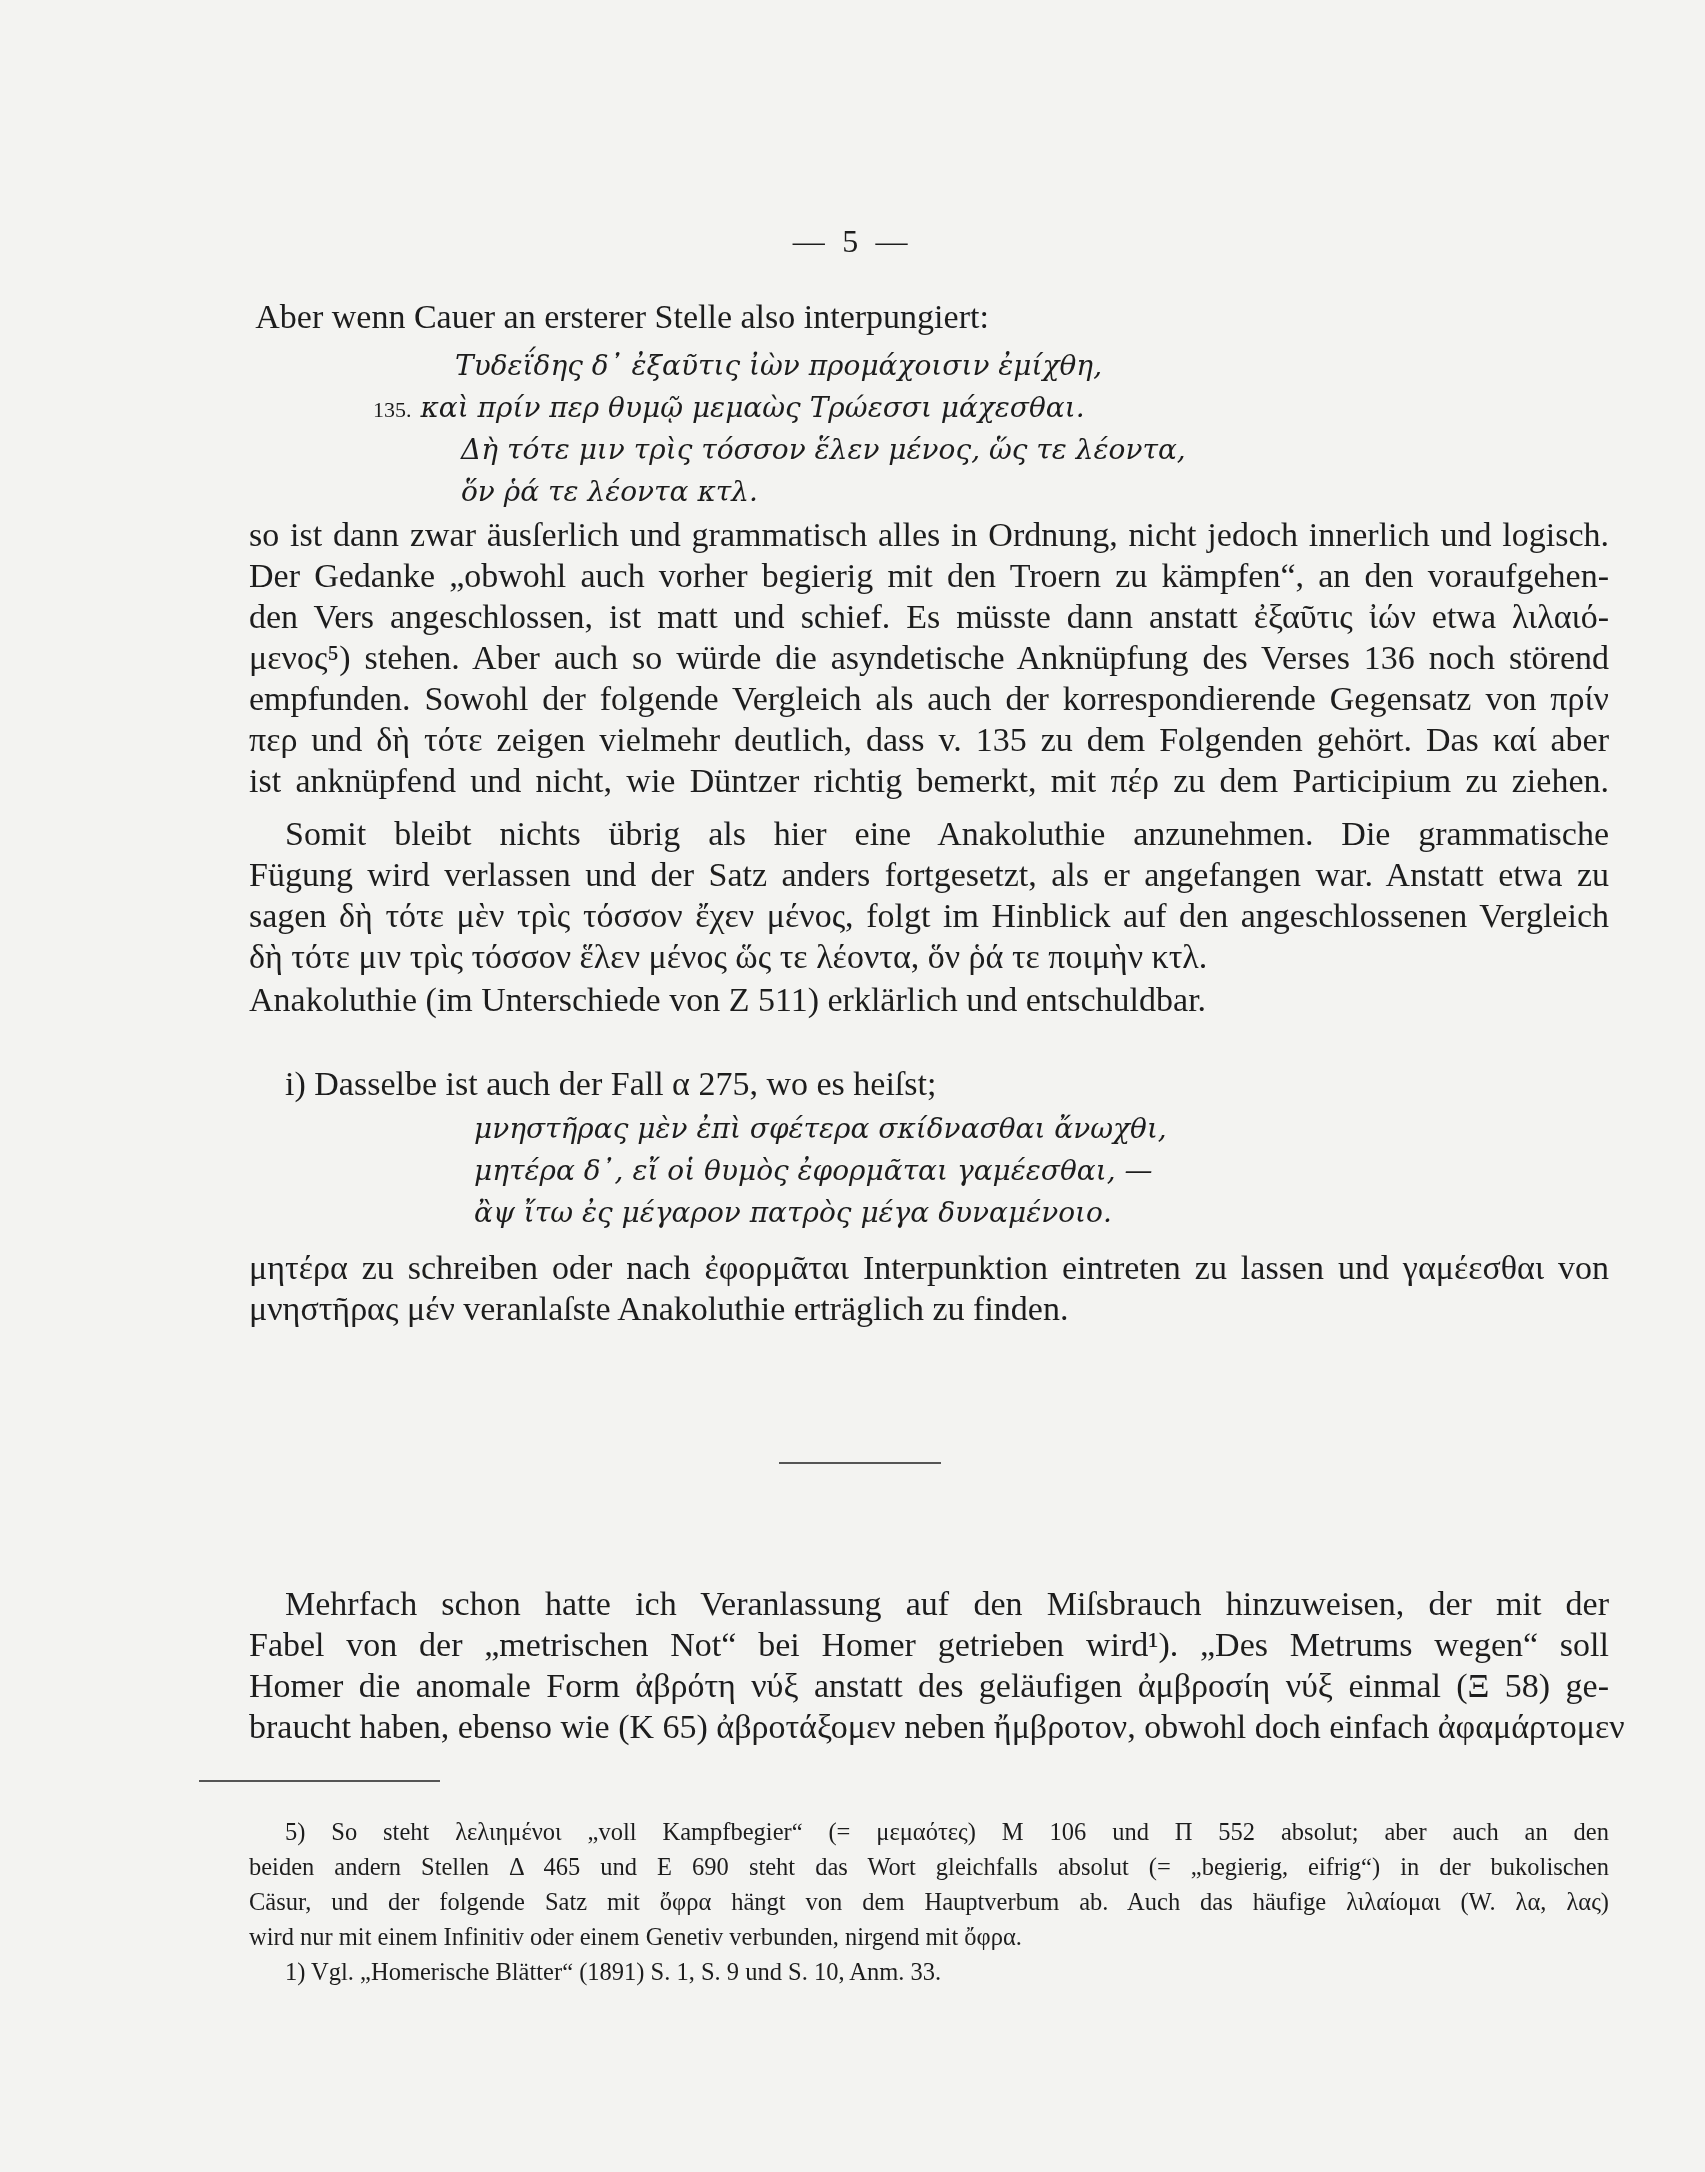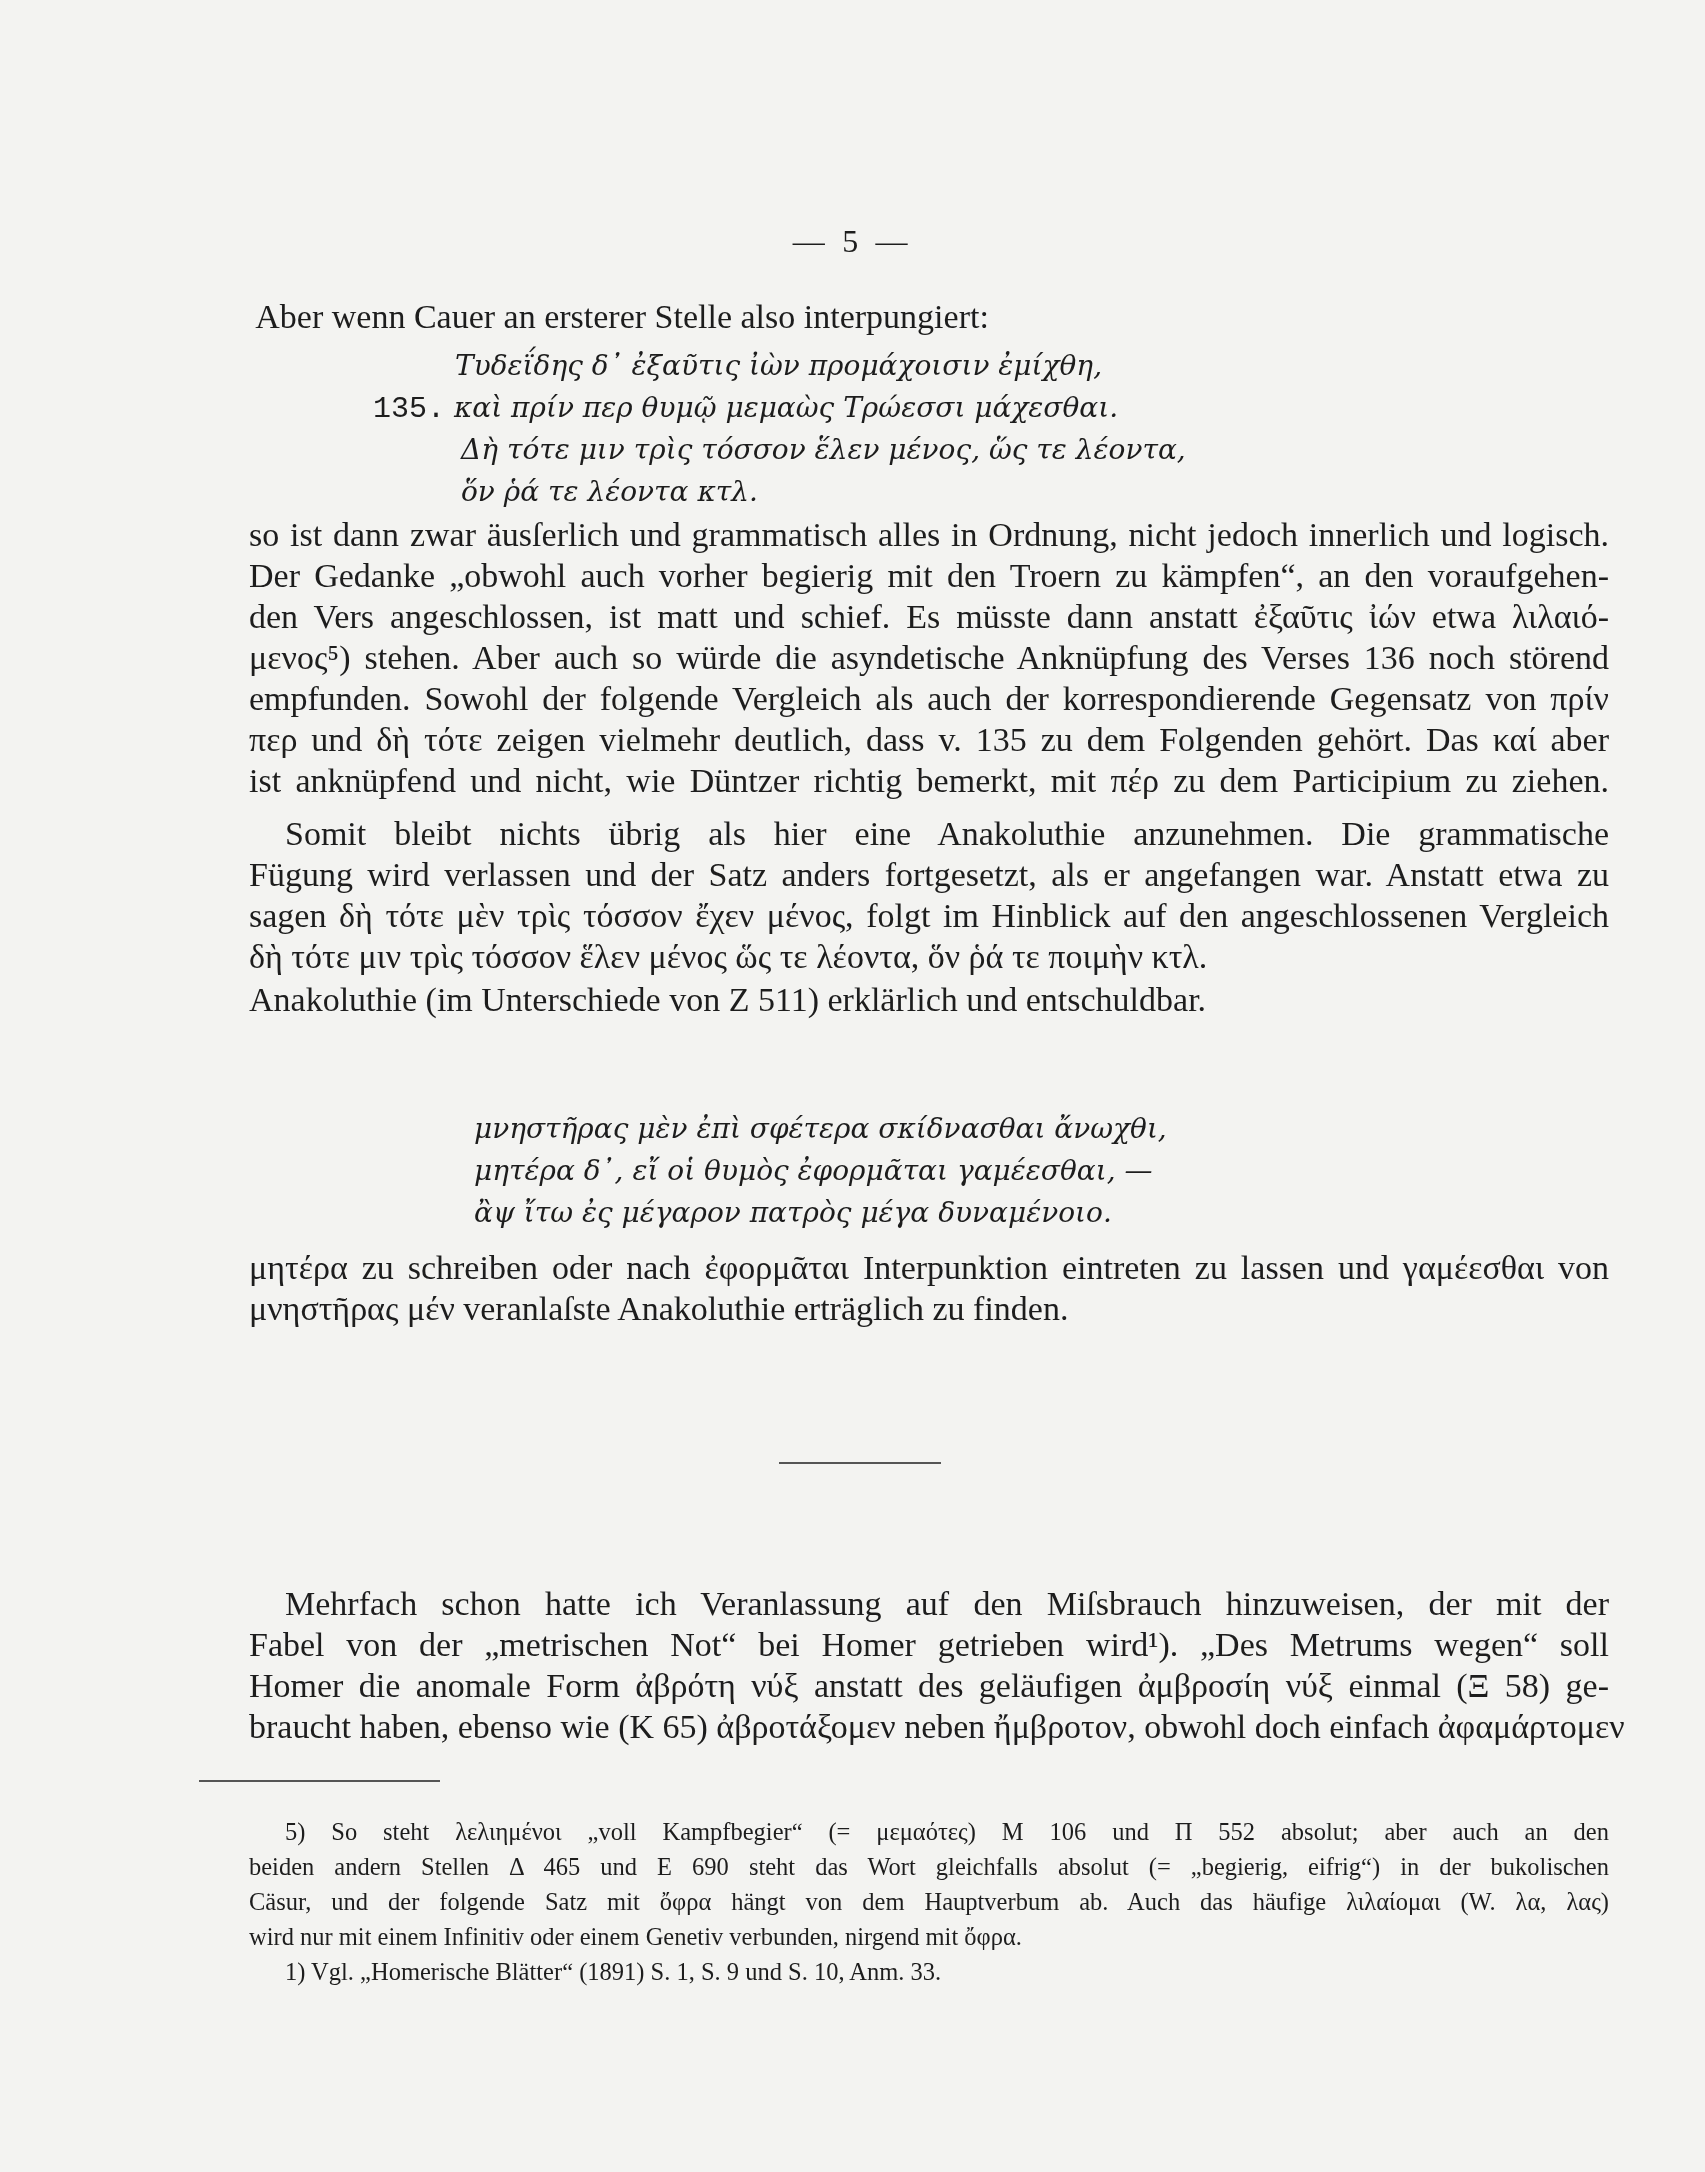"135." .vnum { font-family: Liberation Mono, monospace -> Liberation Serif, serif; font-size: 30px -> 22px }
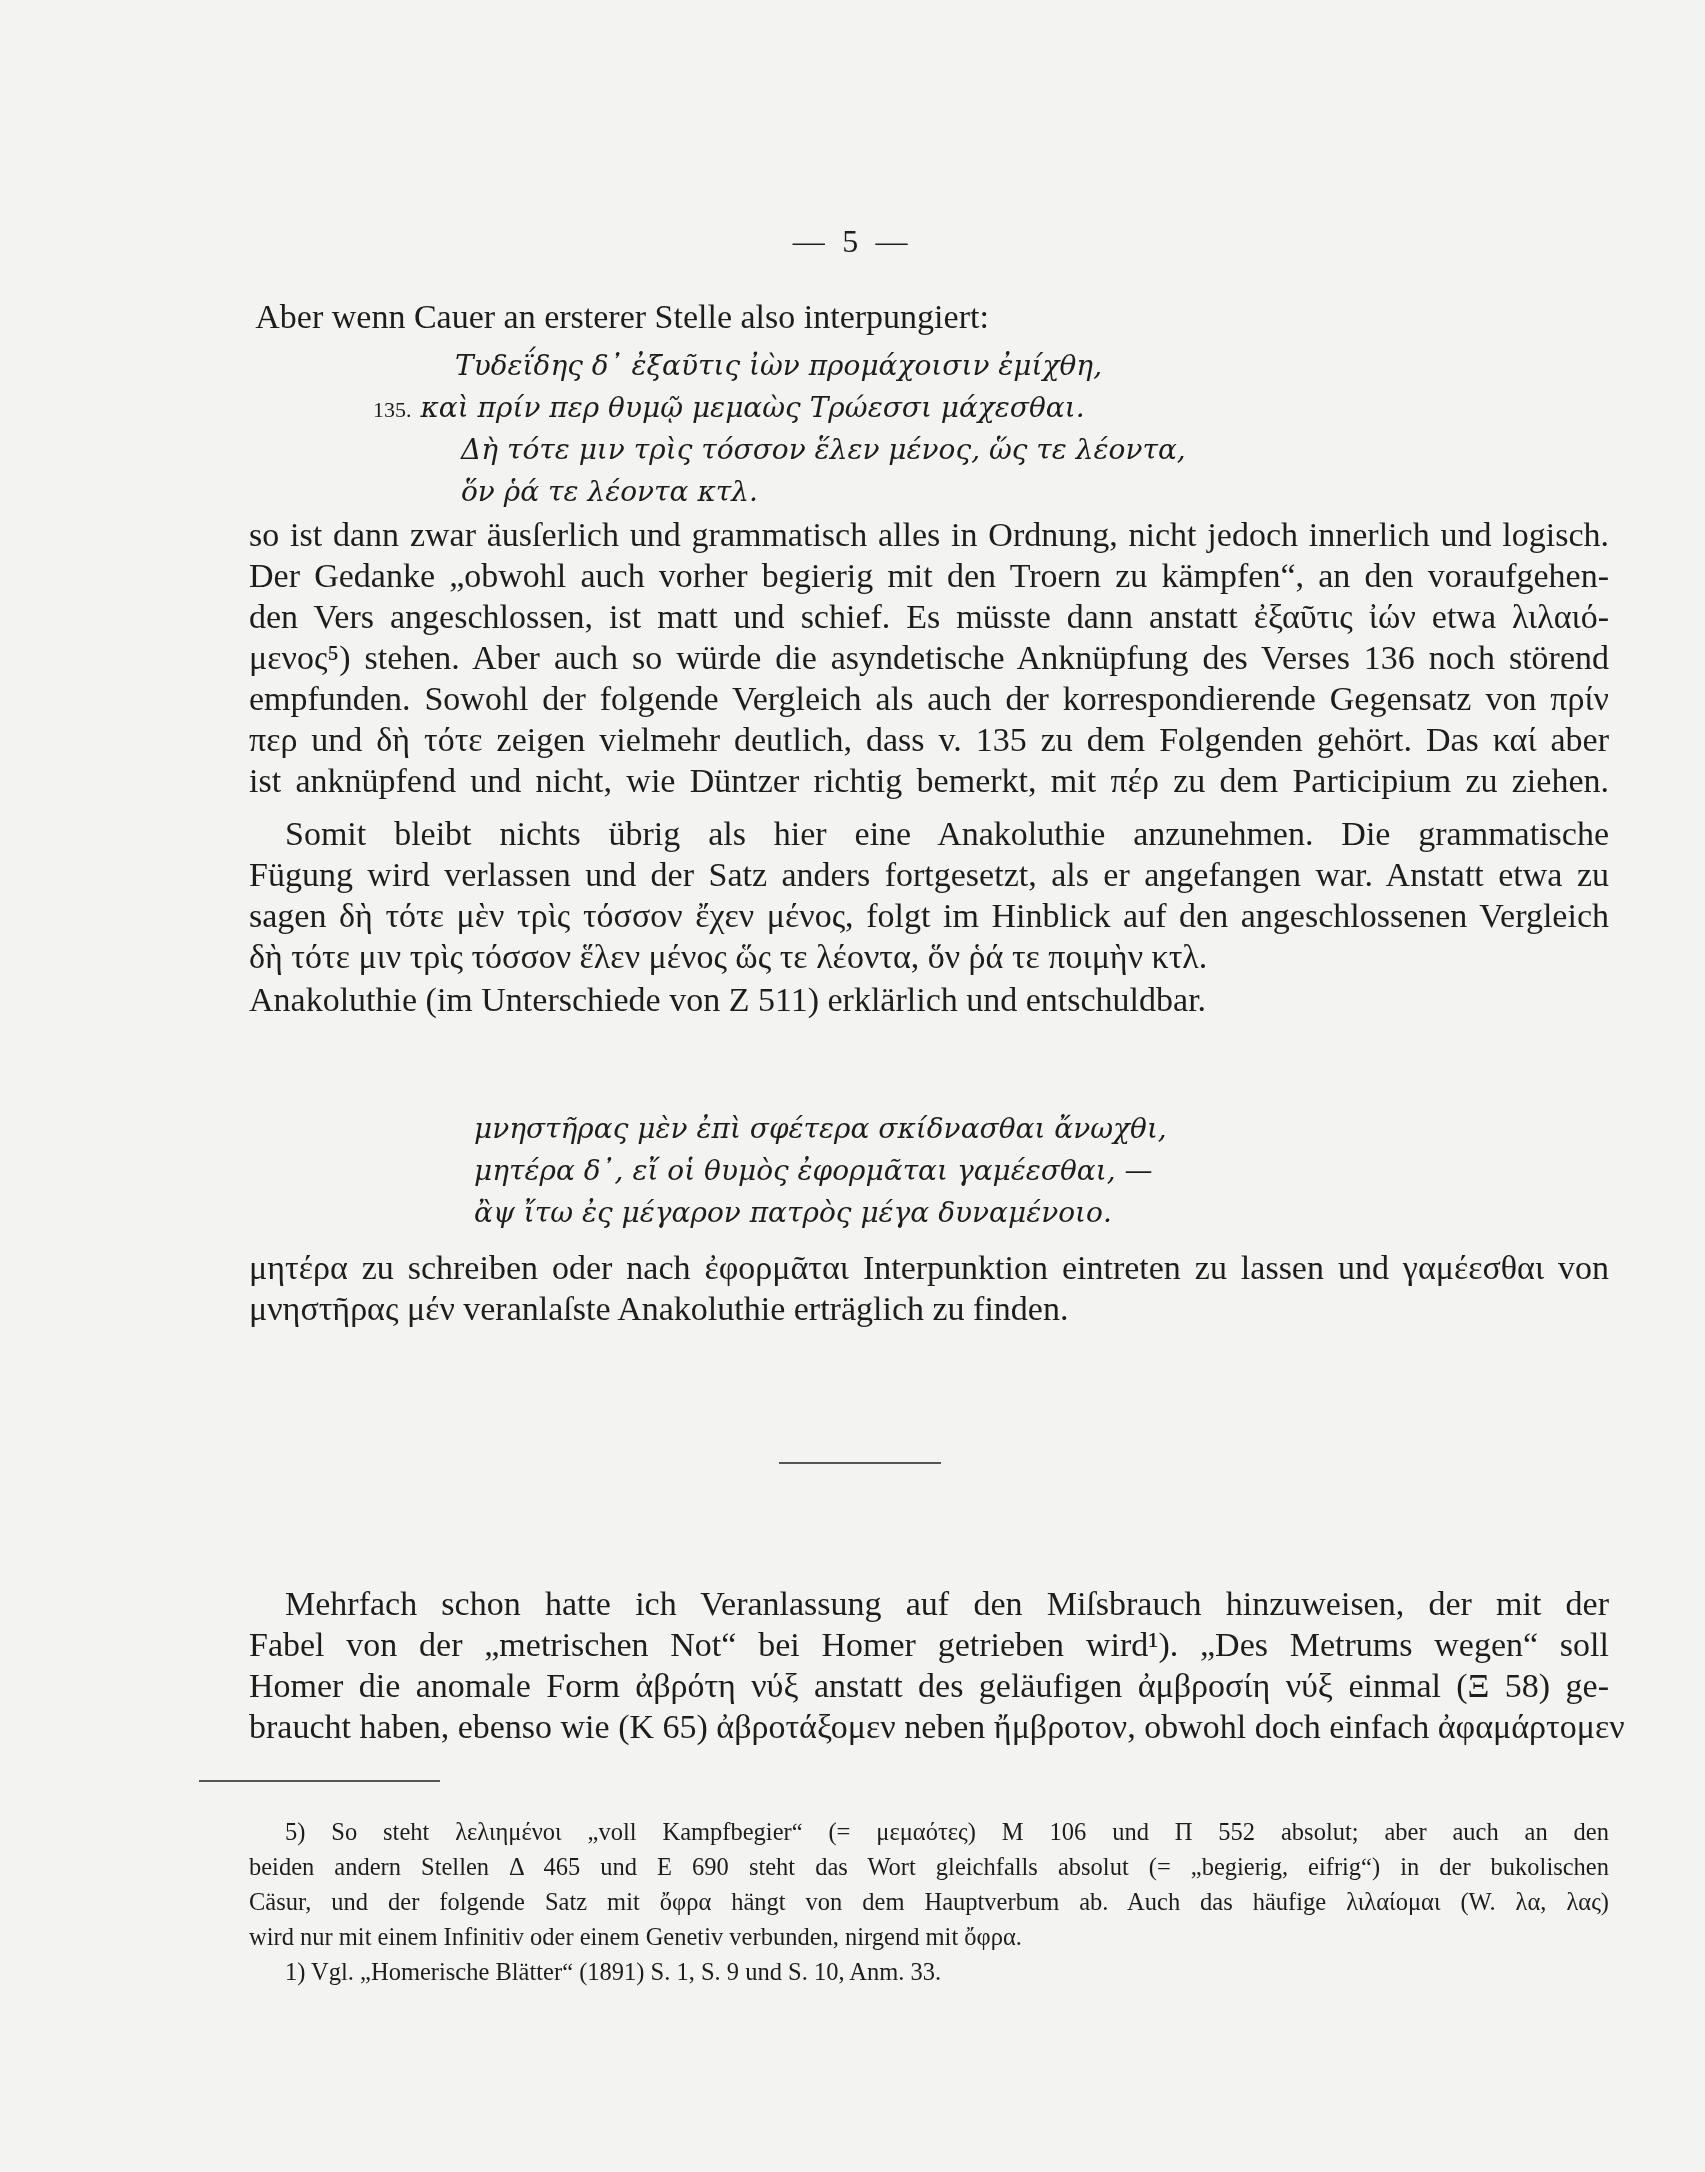"i) Dasselbe ist auch der" div.blk { html: none -> <div> <div>i) Dasselbe ist auch der Fall α 275, wo es heiſst;</div> </div> }
